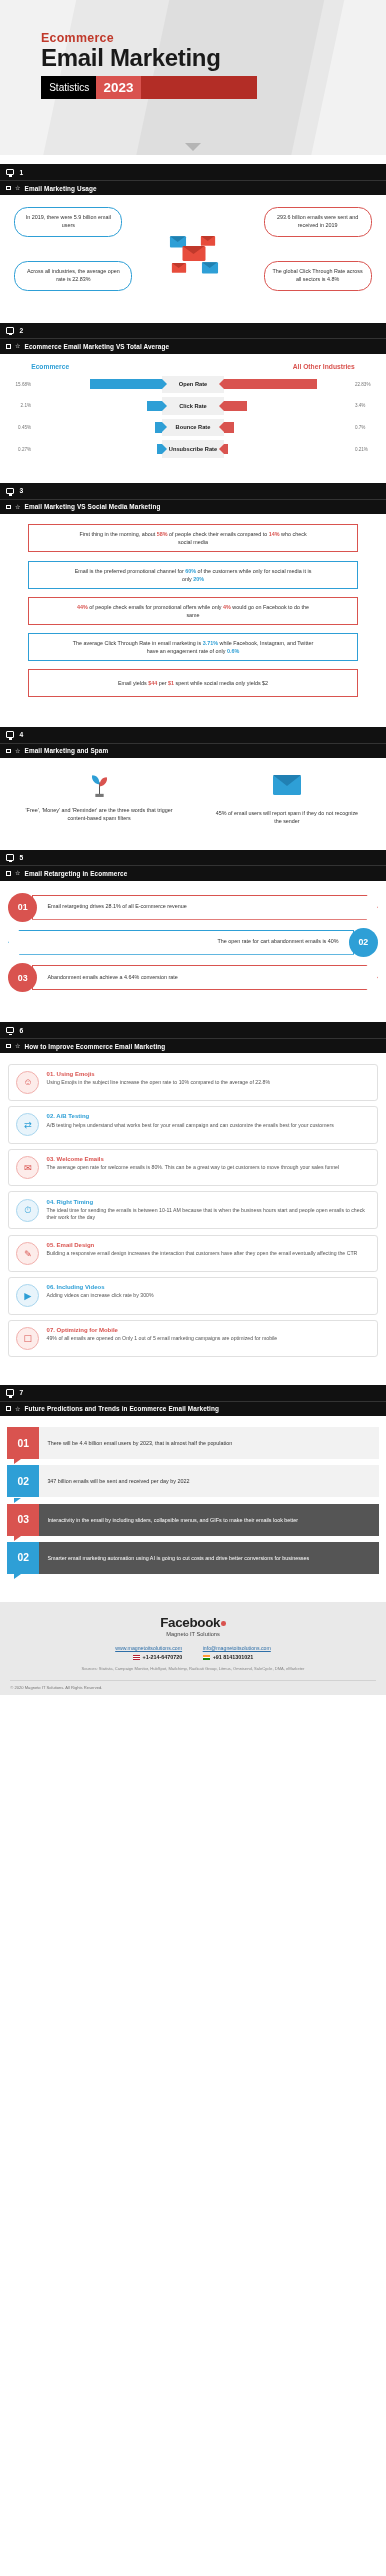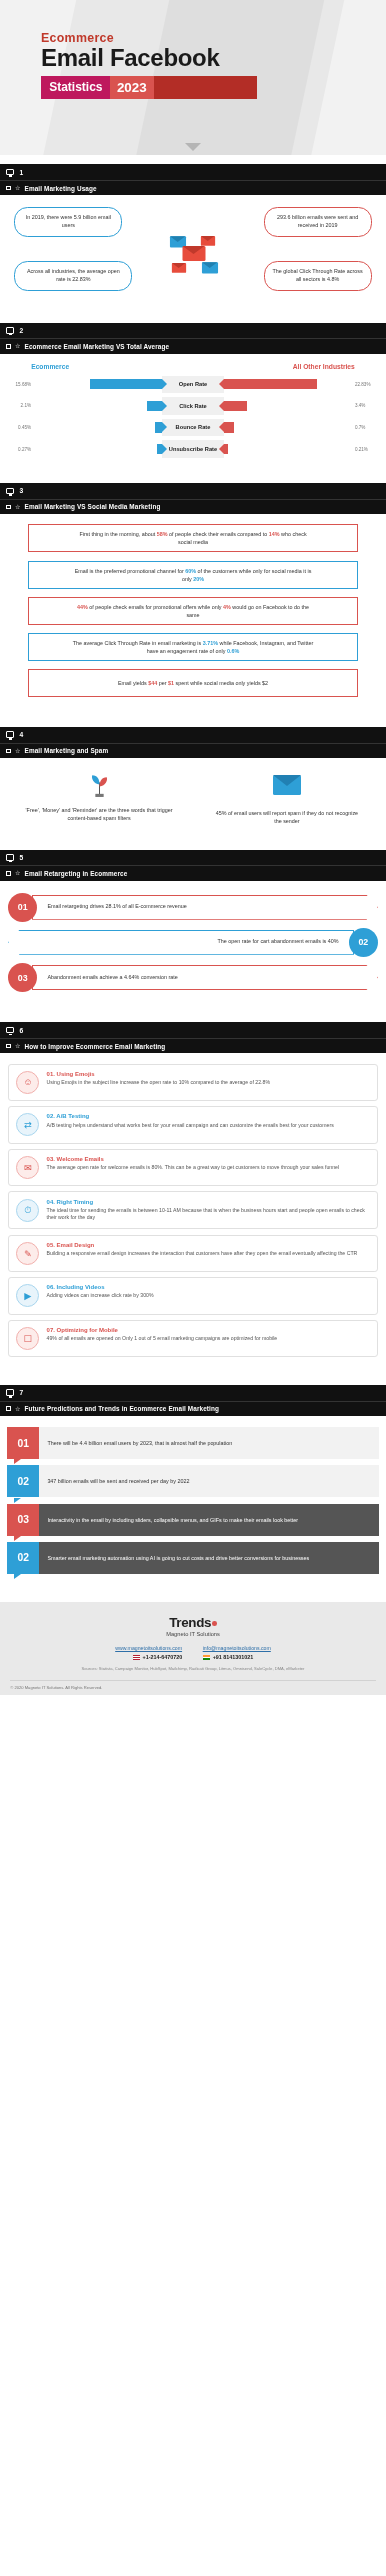"Email Facebook" div.h-title { text: Facebook -> Marketing }
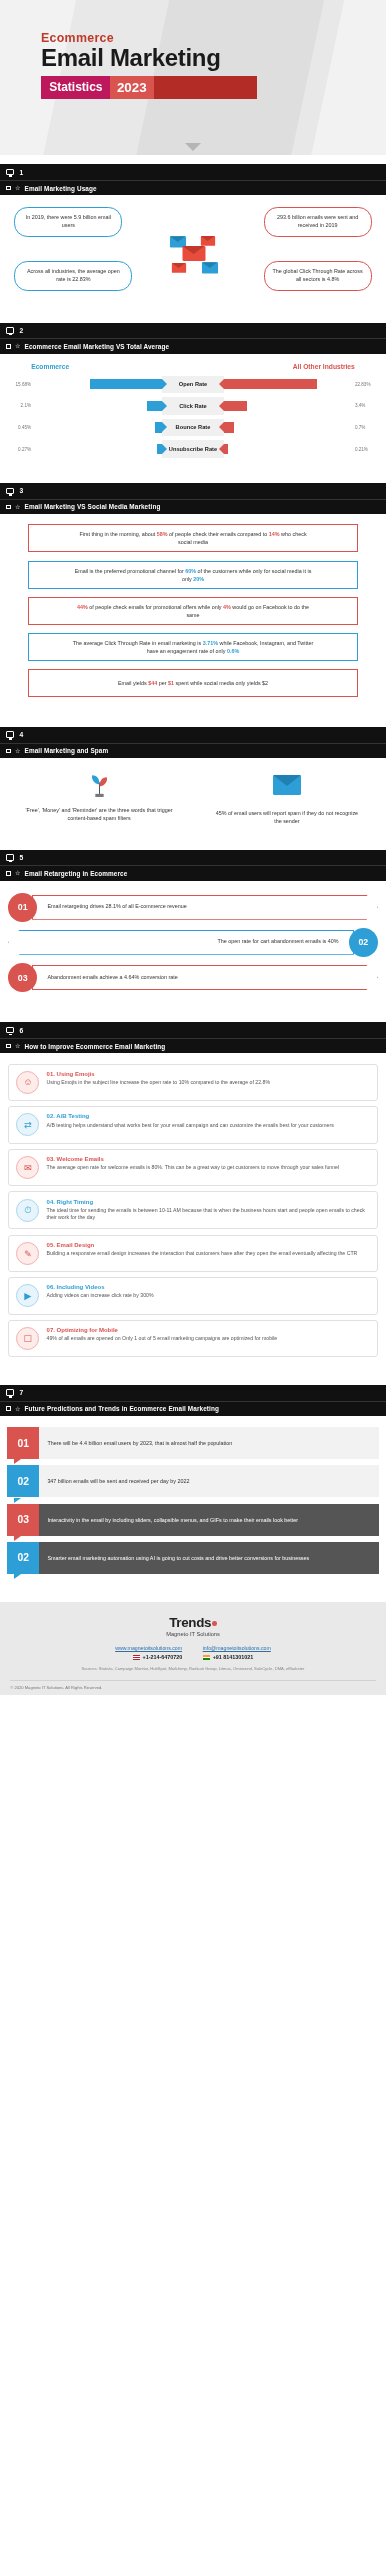"Statistics" .h-sub-left { background: #be185d -> #000000; font-size: 12px -> 10px; font-weight: bold -> normal }
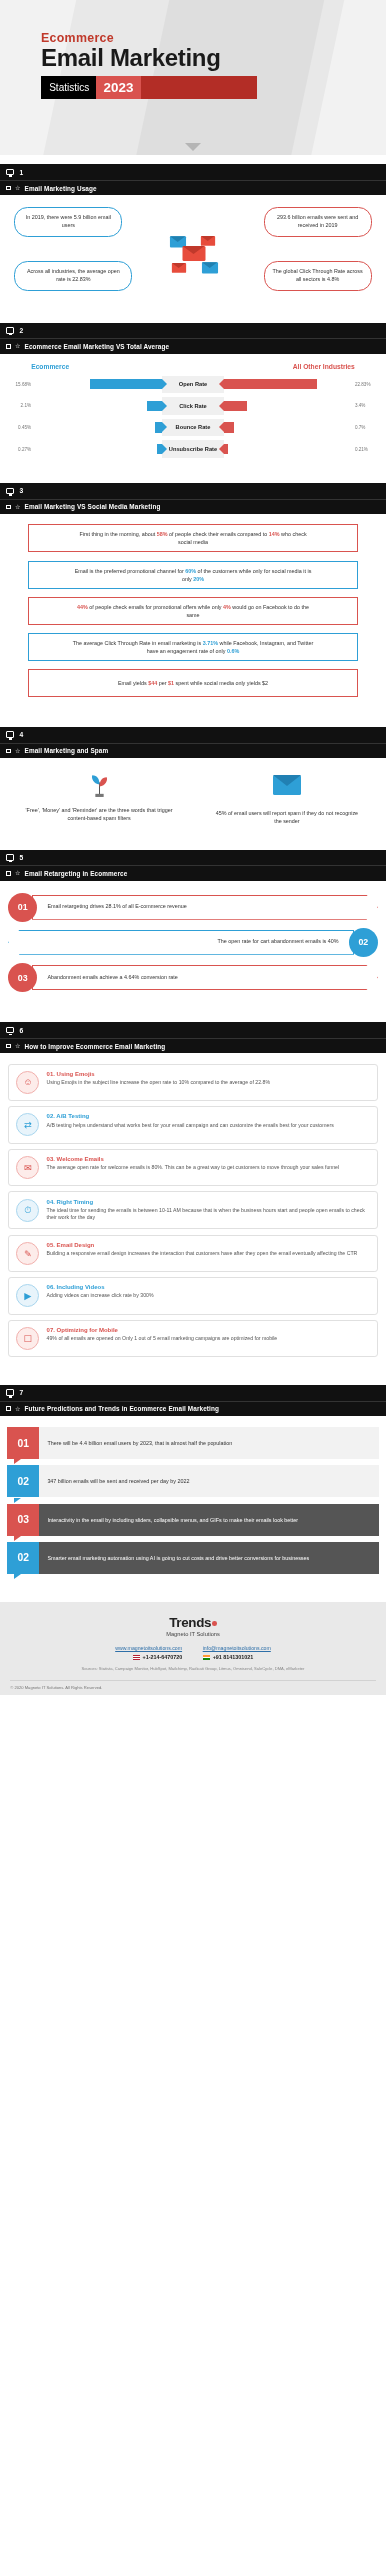"Trends" span { text: Trends -> Facebook }
